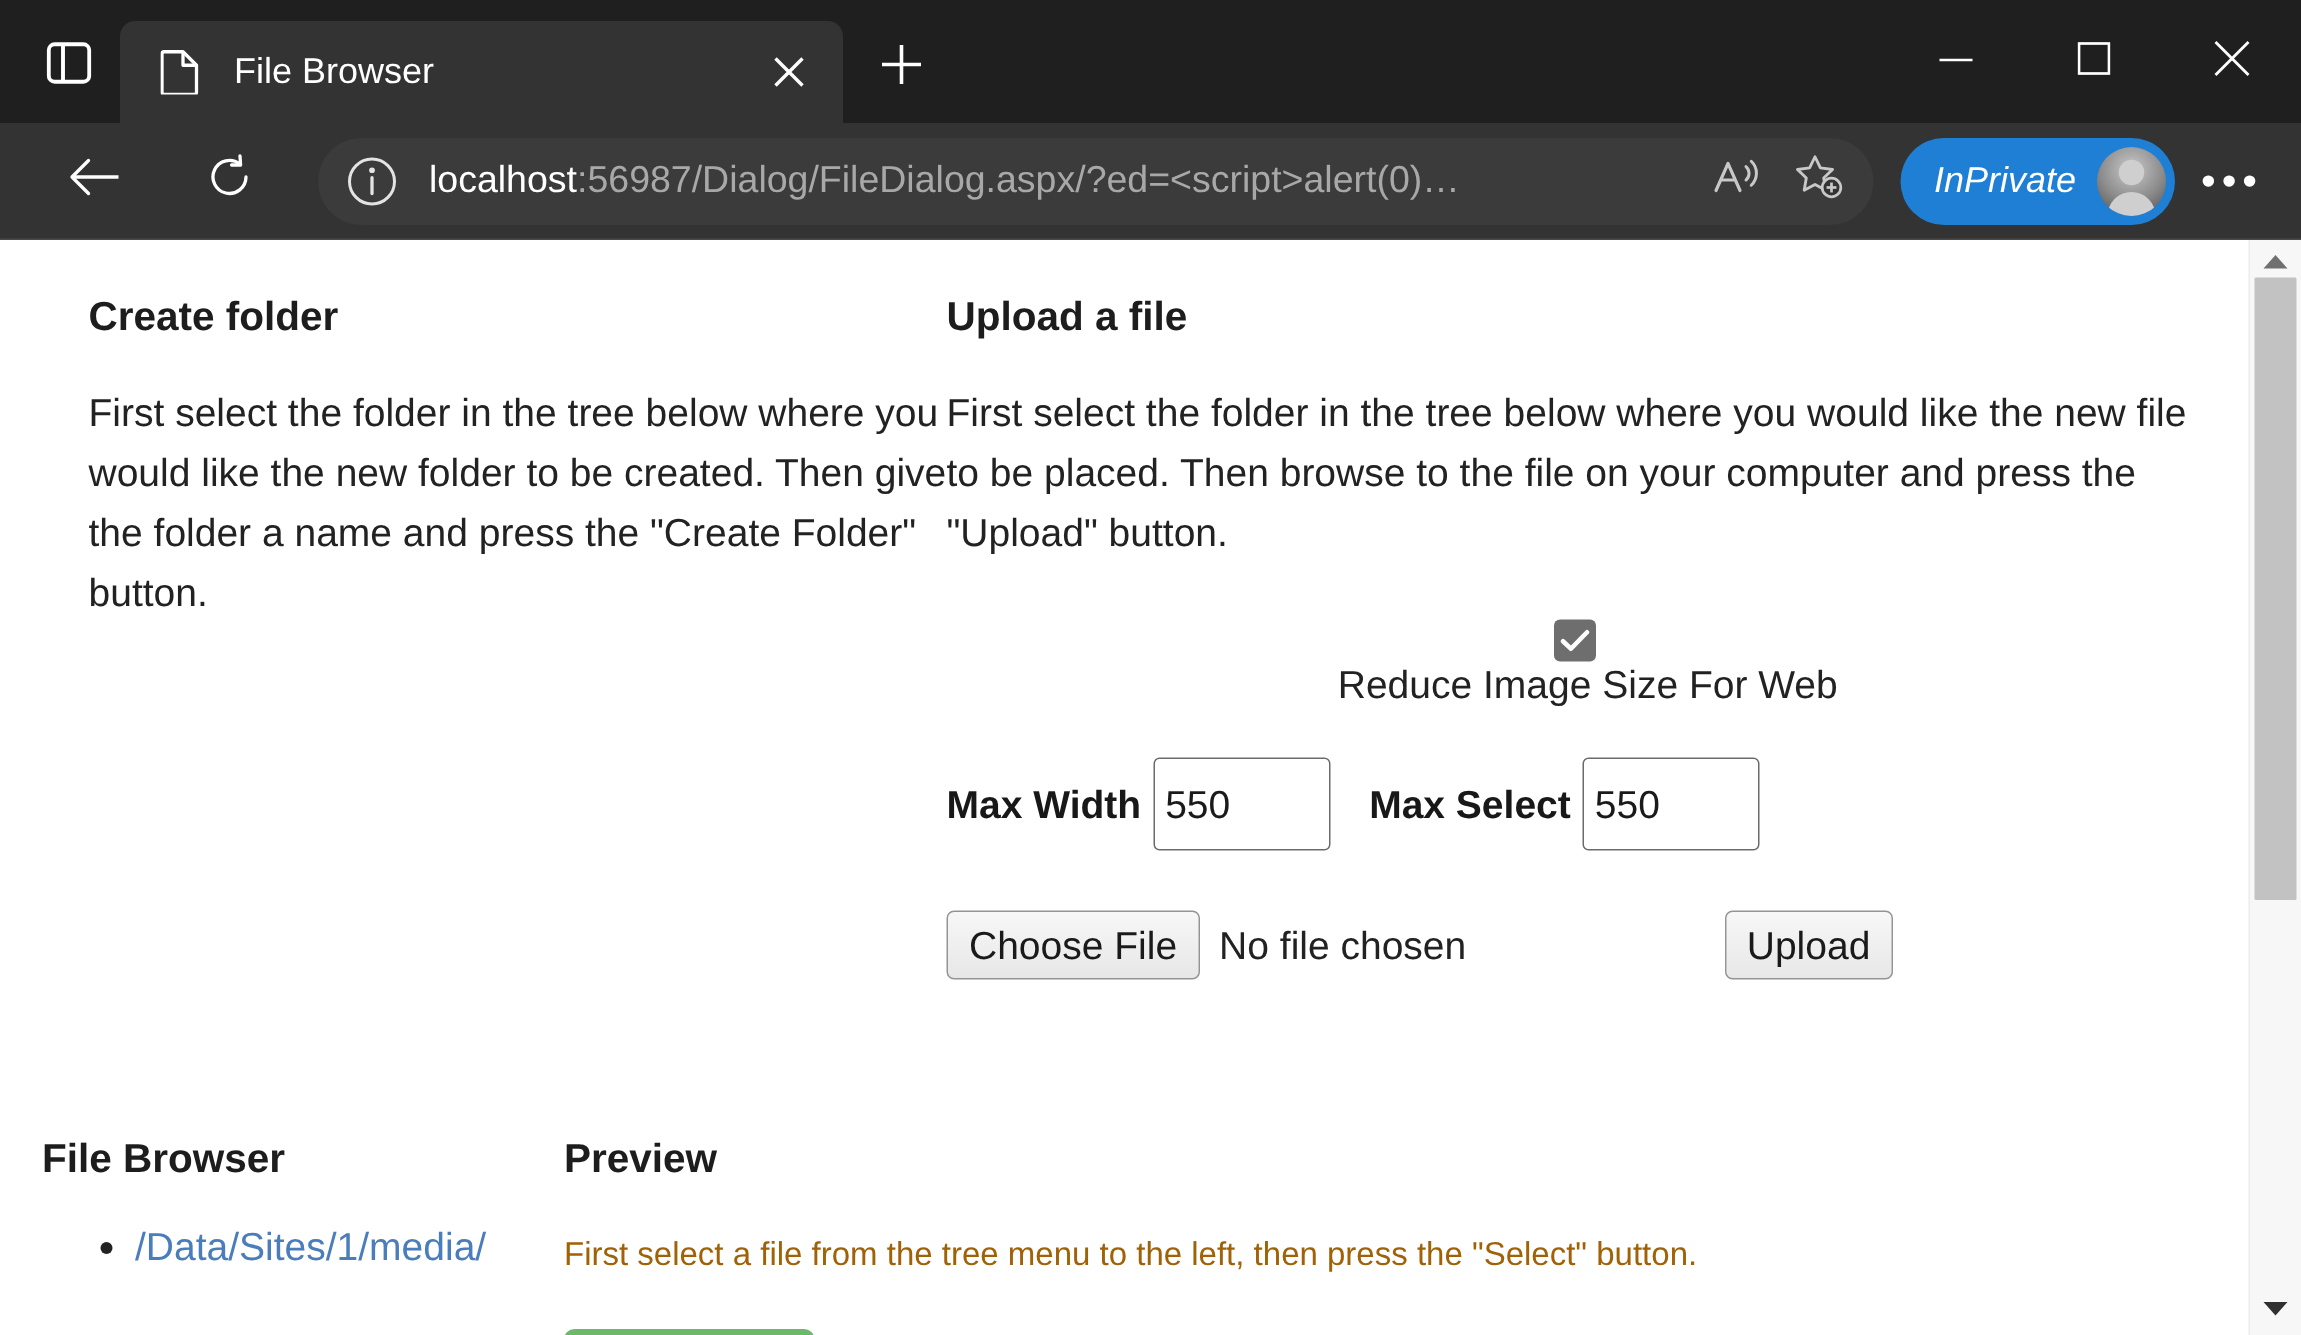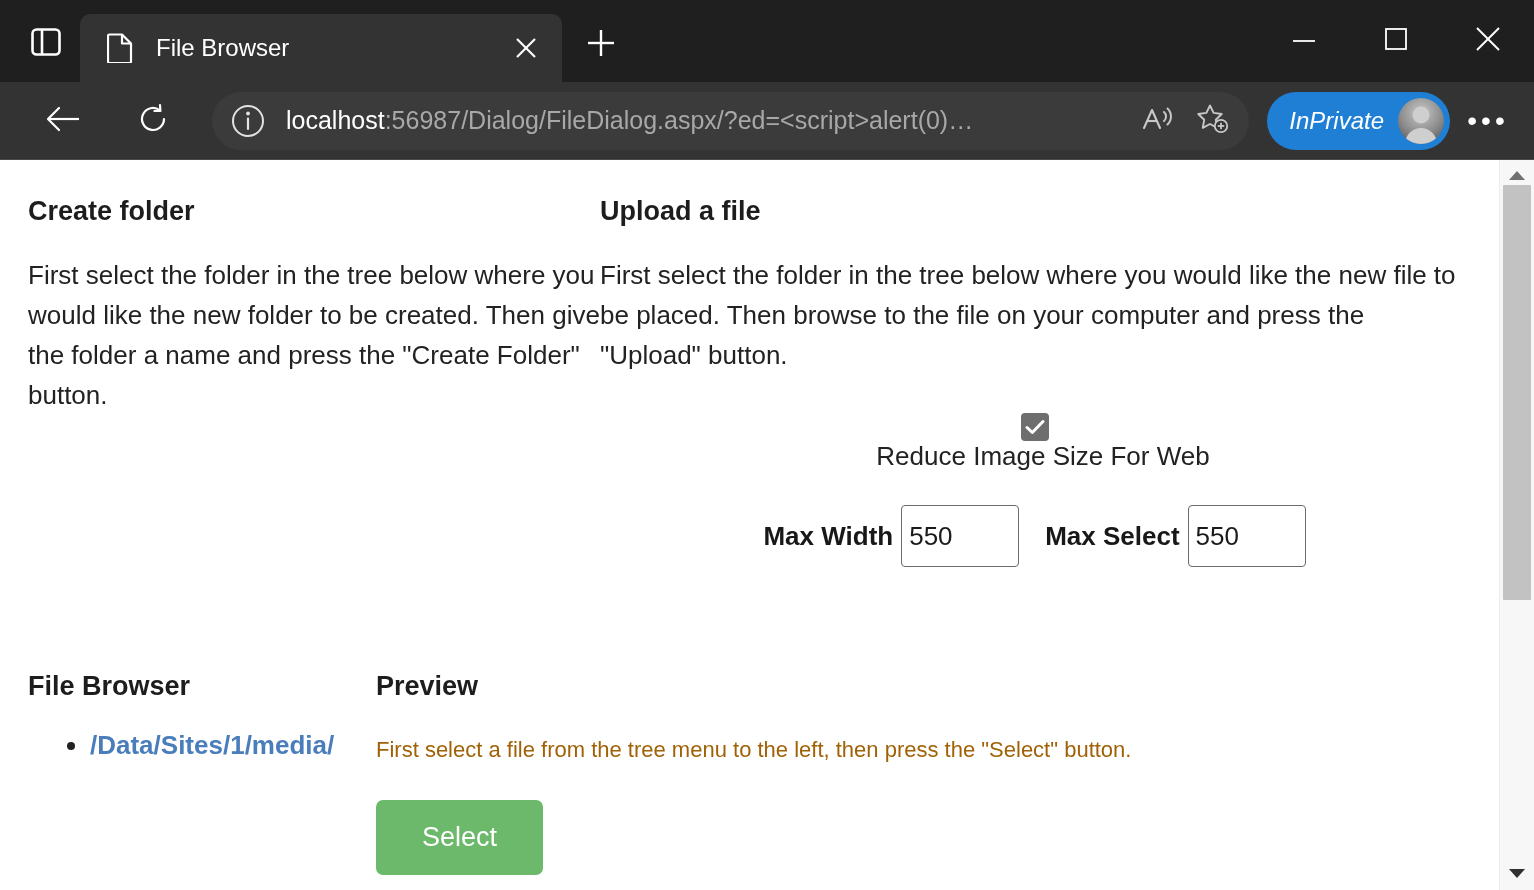"Create folder" .cols { padding-left: none -> 31px }
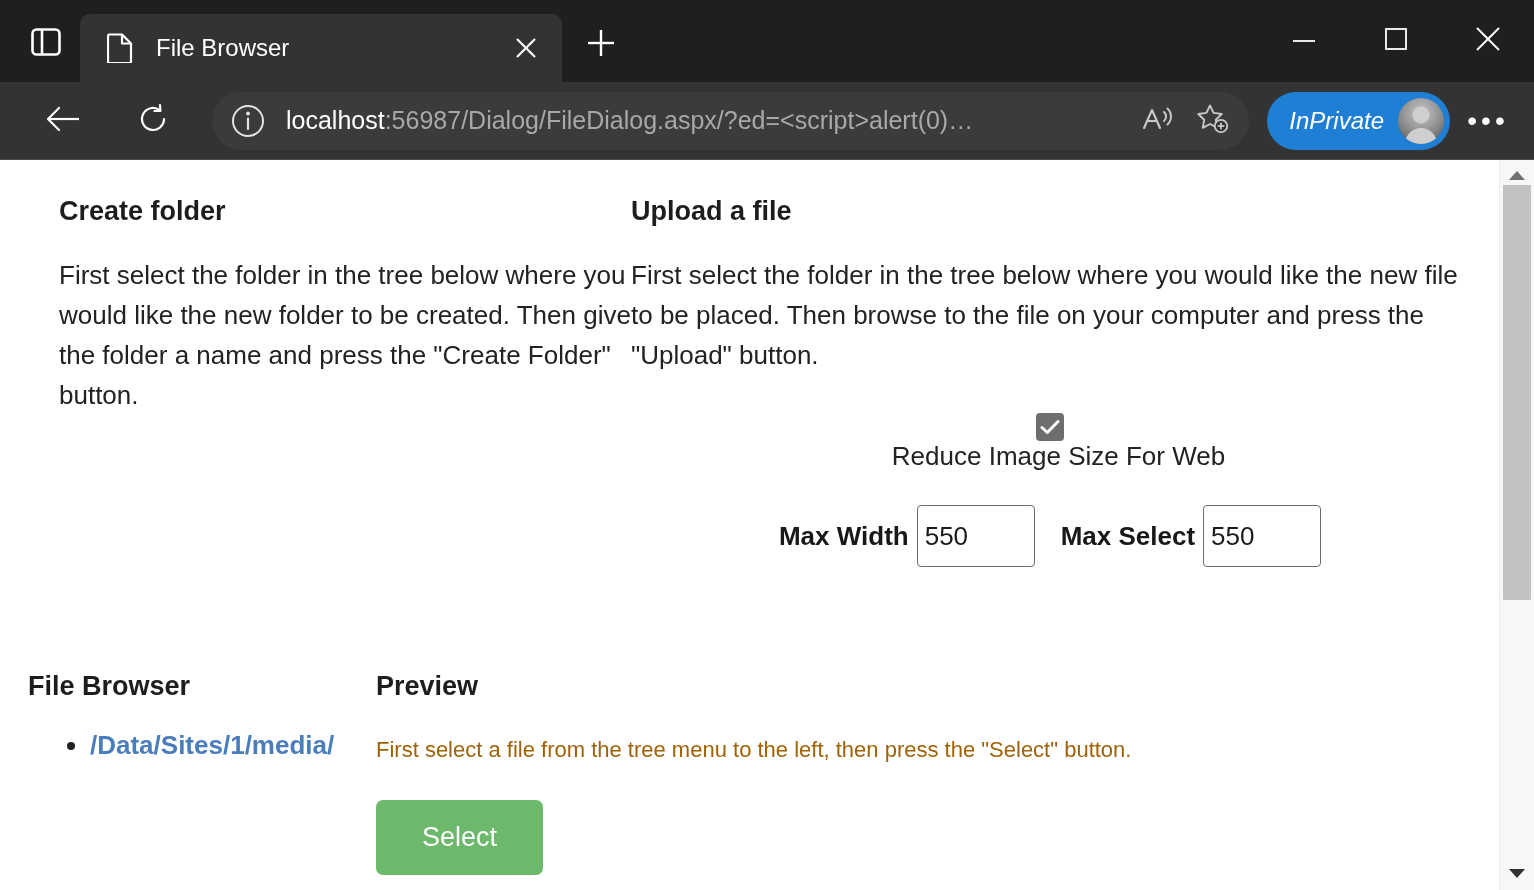"Max Width" .dim-row { justify-content: center -> none }
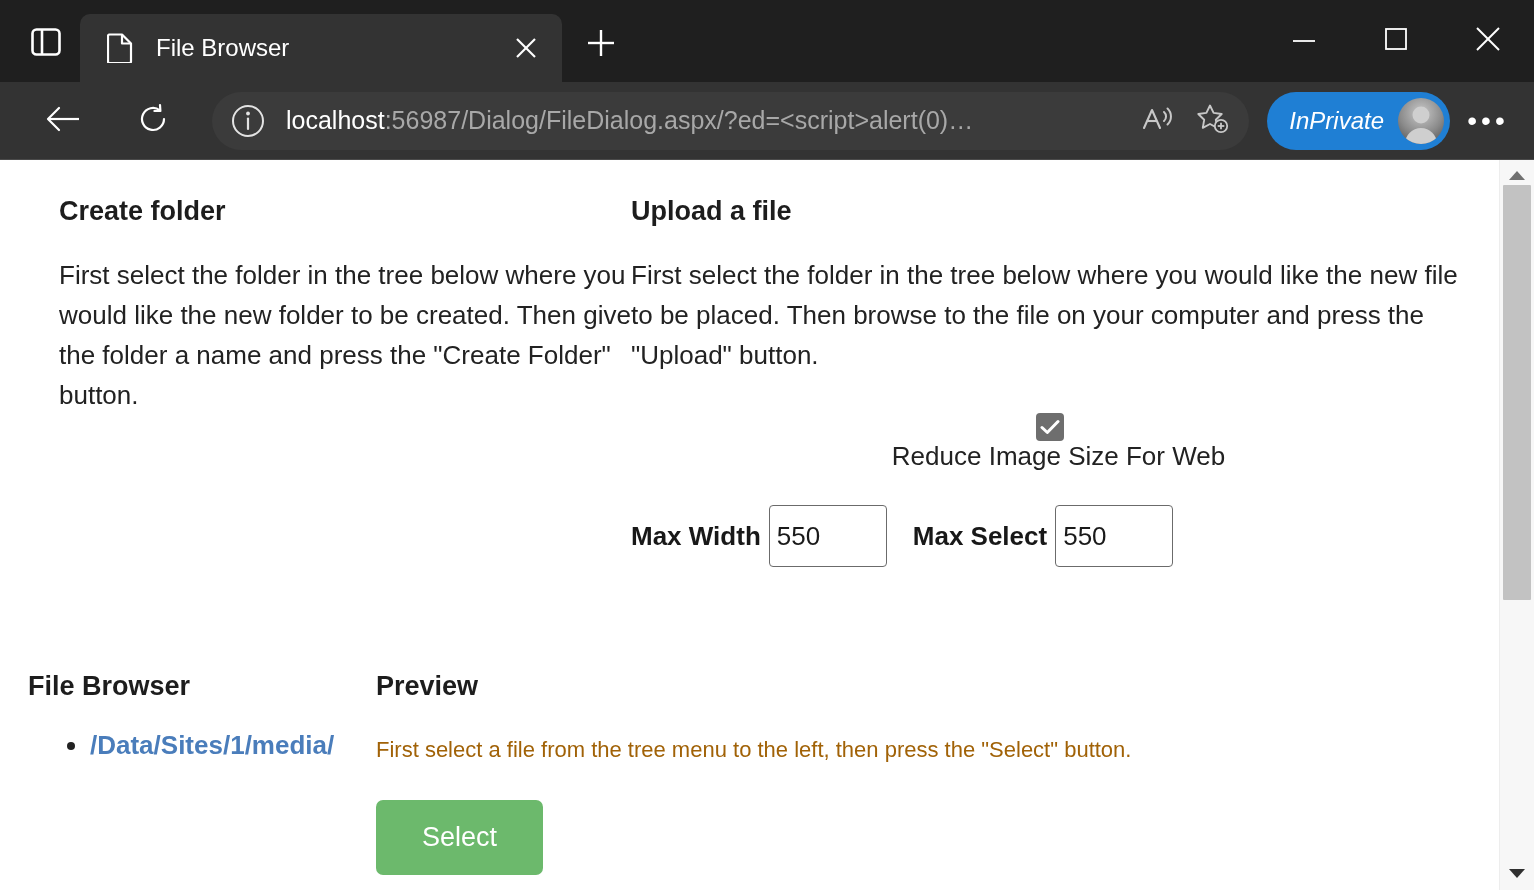"Choose File" div.file-row { html: none -> <div> <button>Choose File</button> <span>No file chosen</span> <button>Upload</button> </div> }
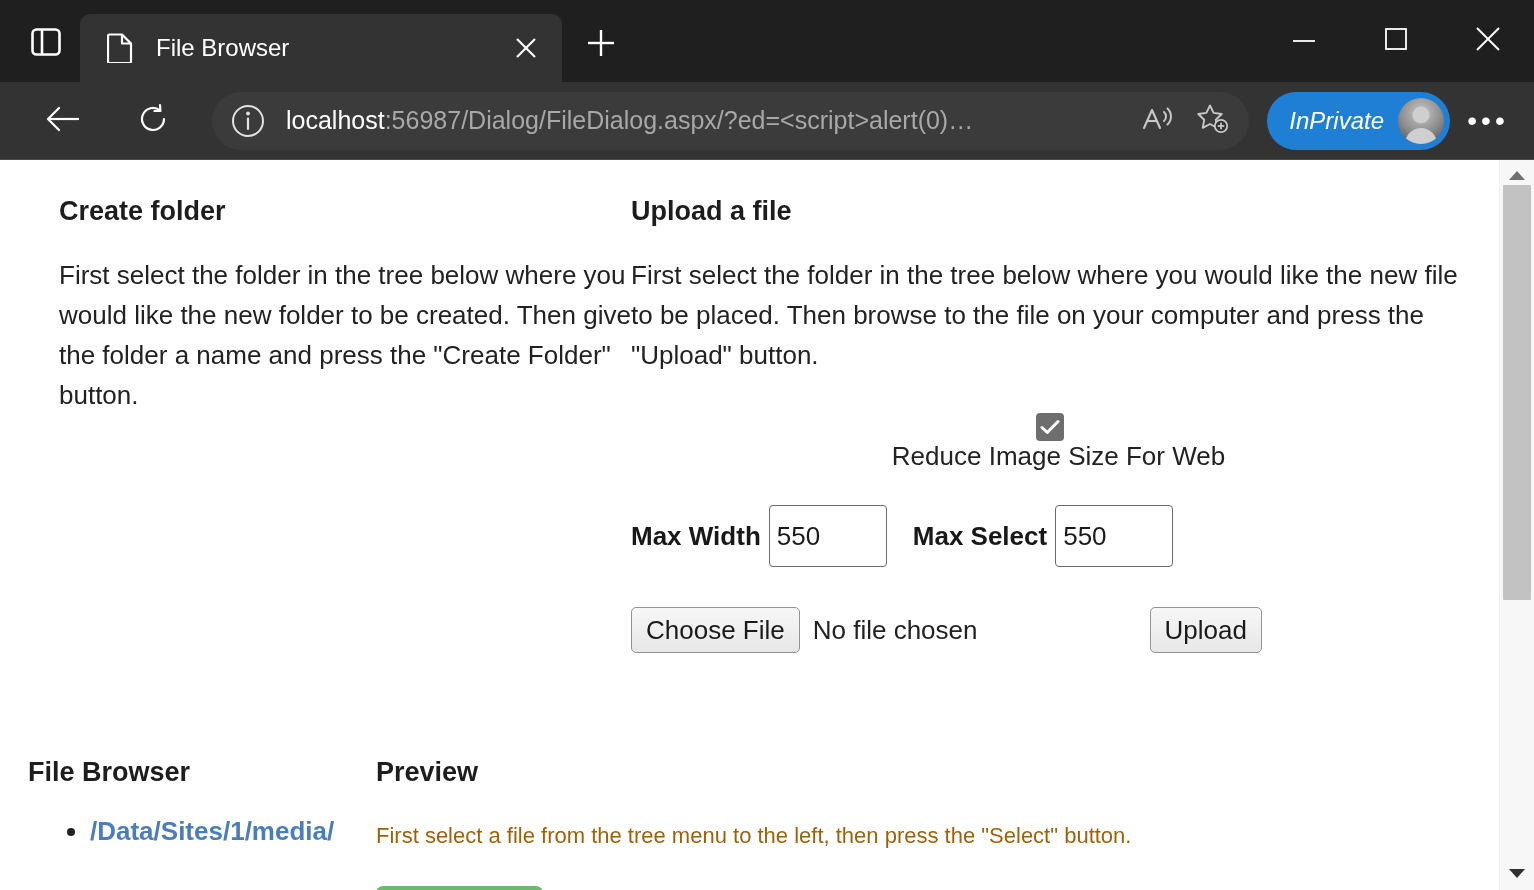"/Data/Sites/1/media/" ul.tree li { font-weight: bold -> none }
